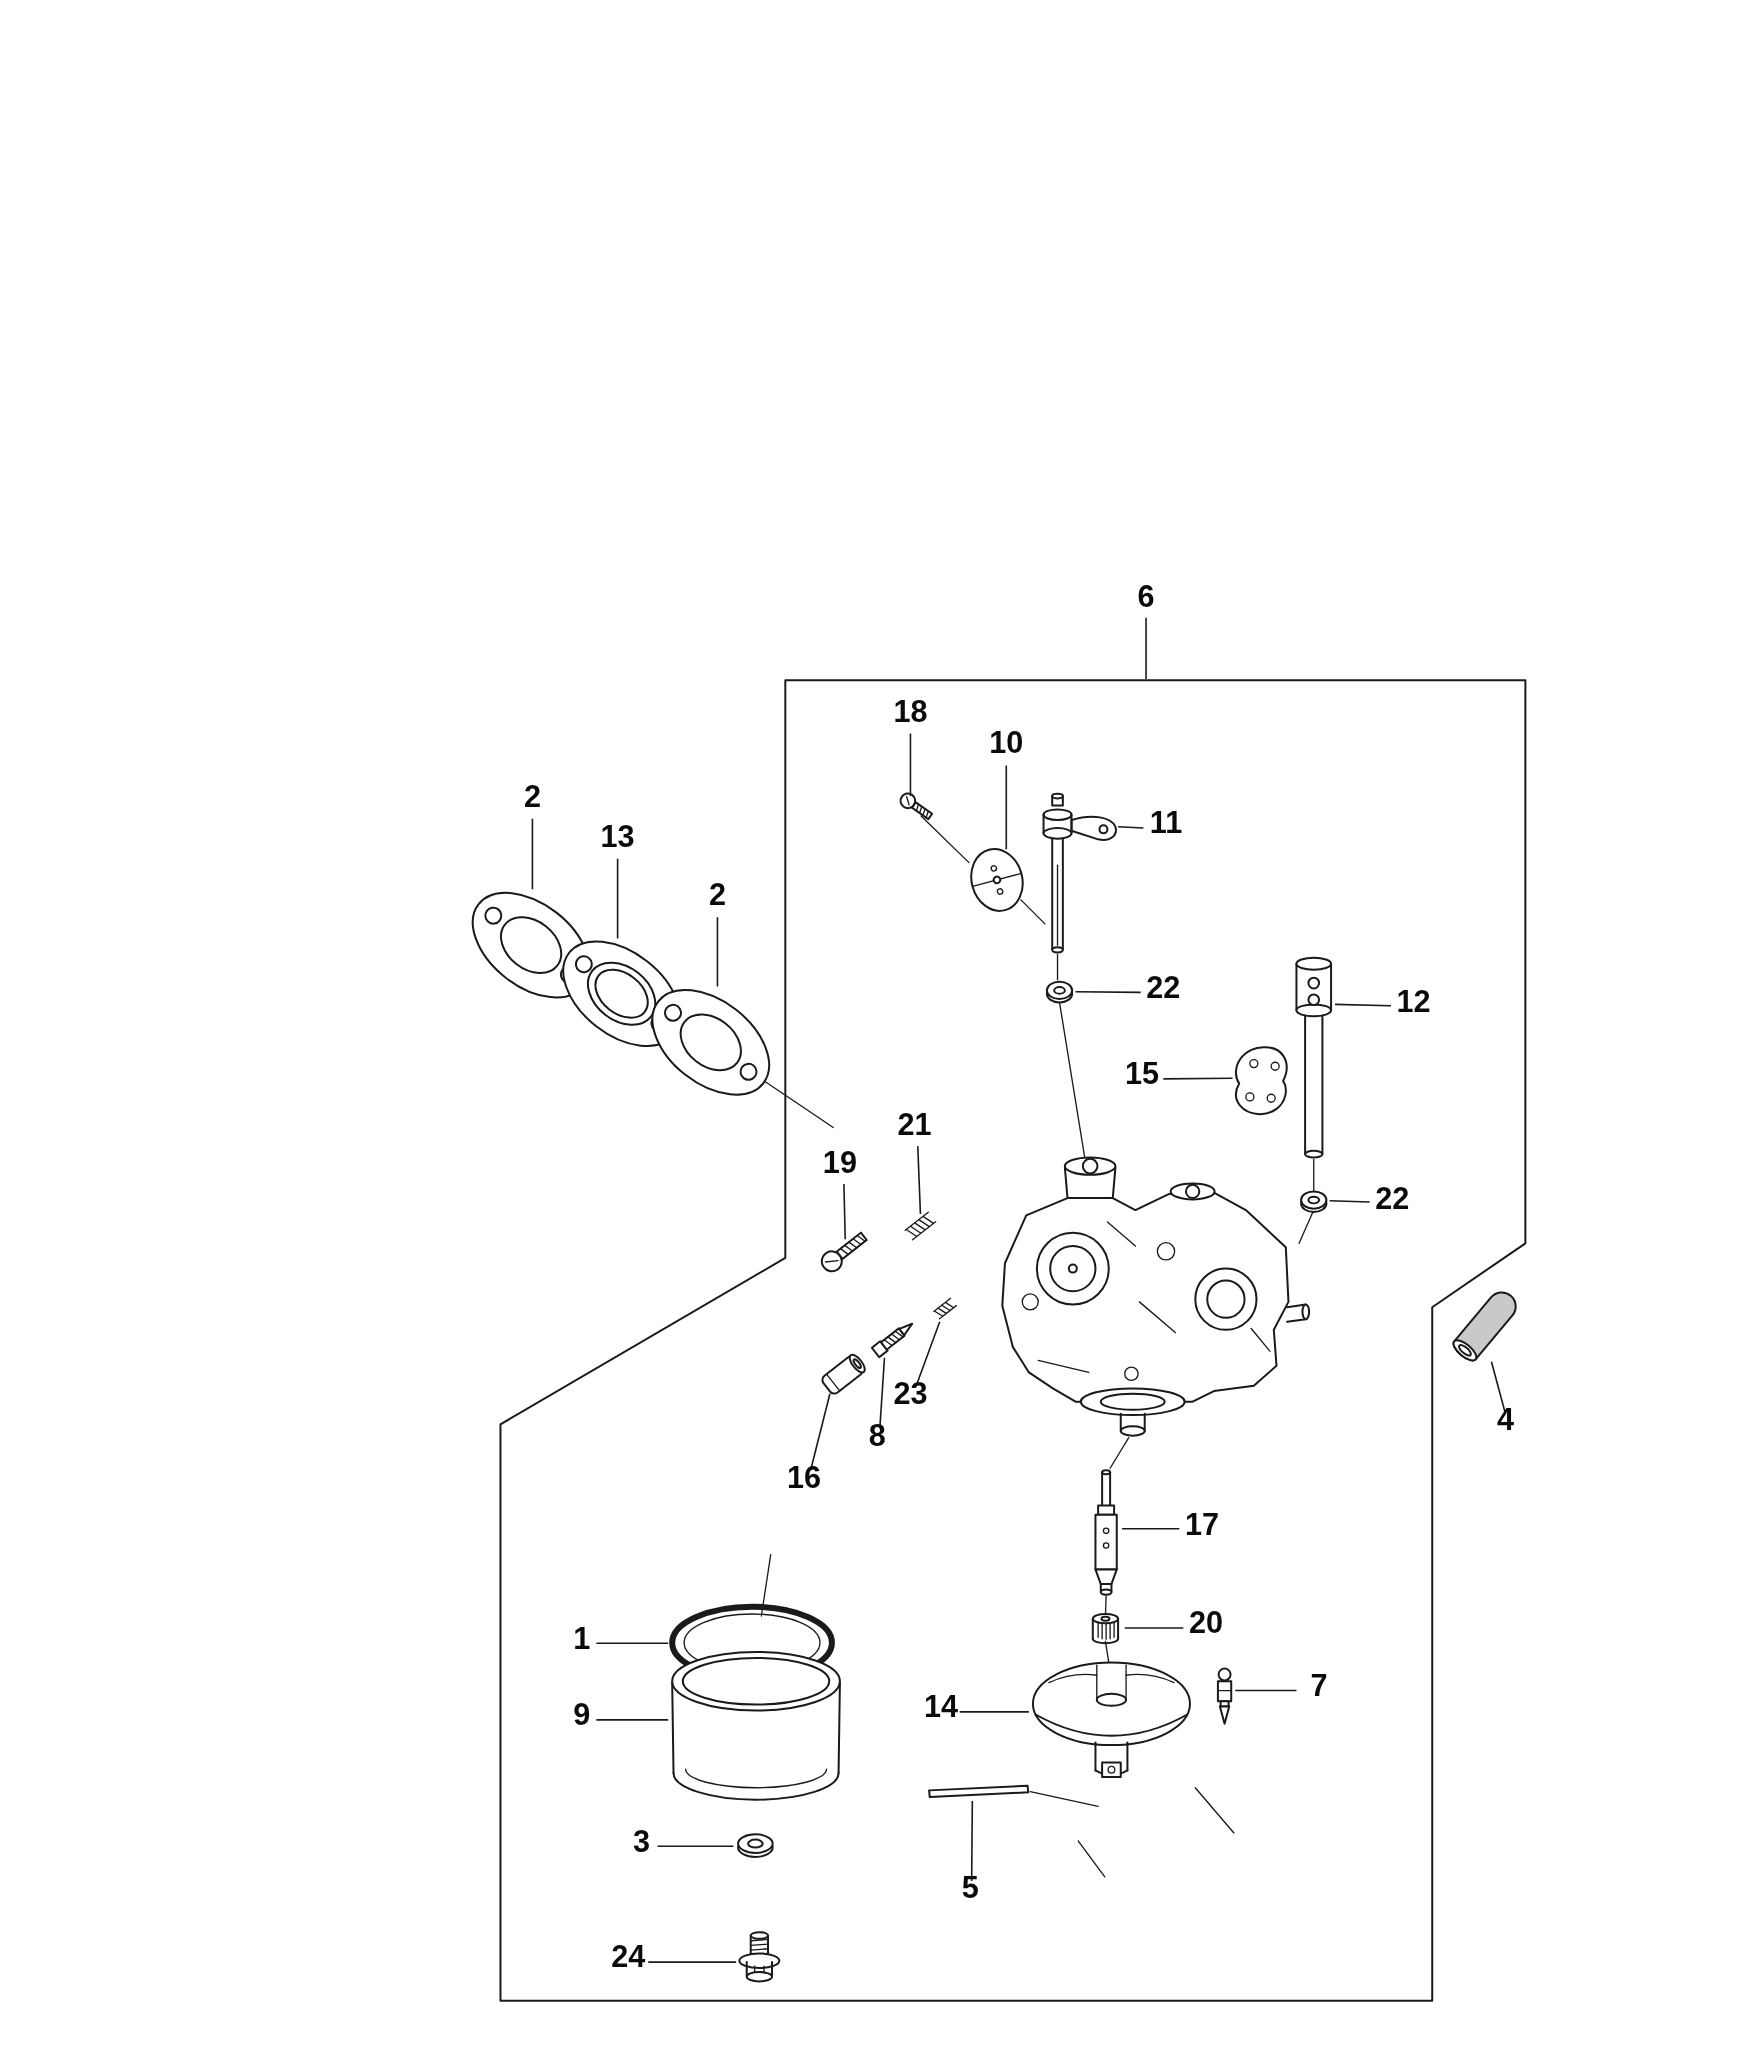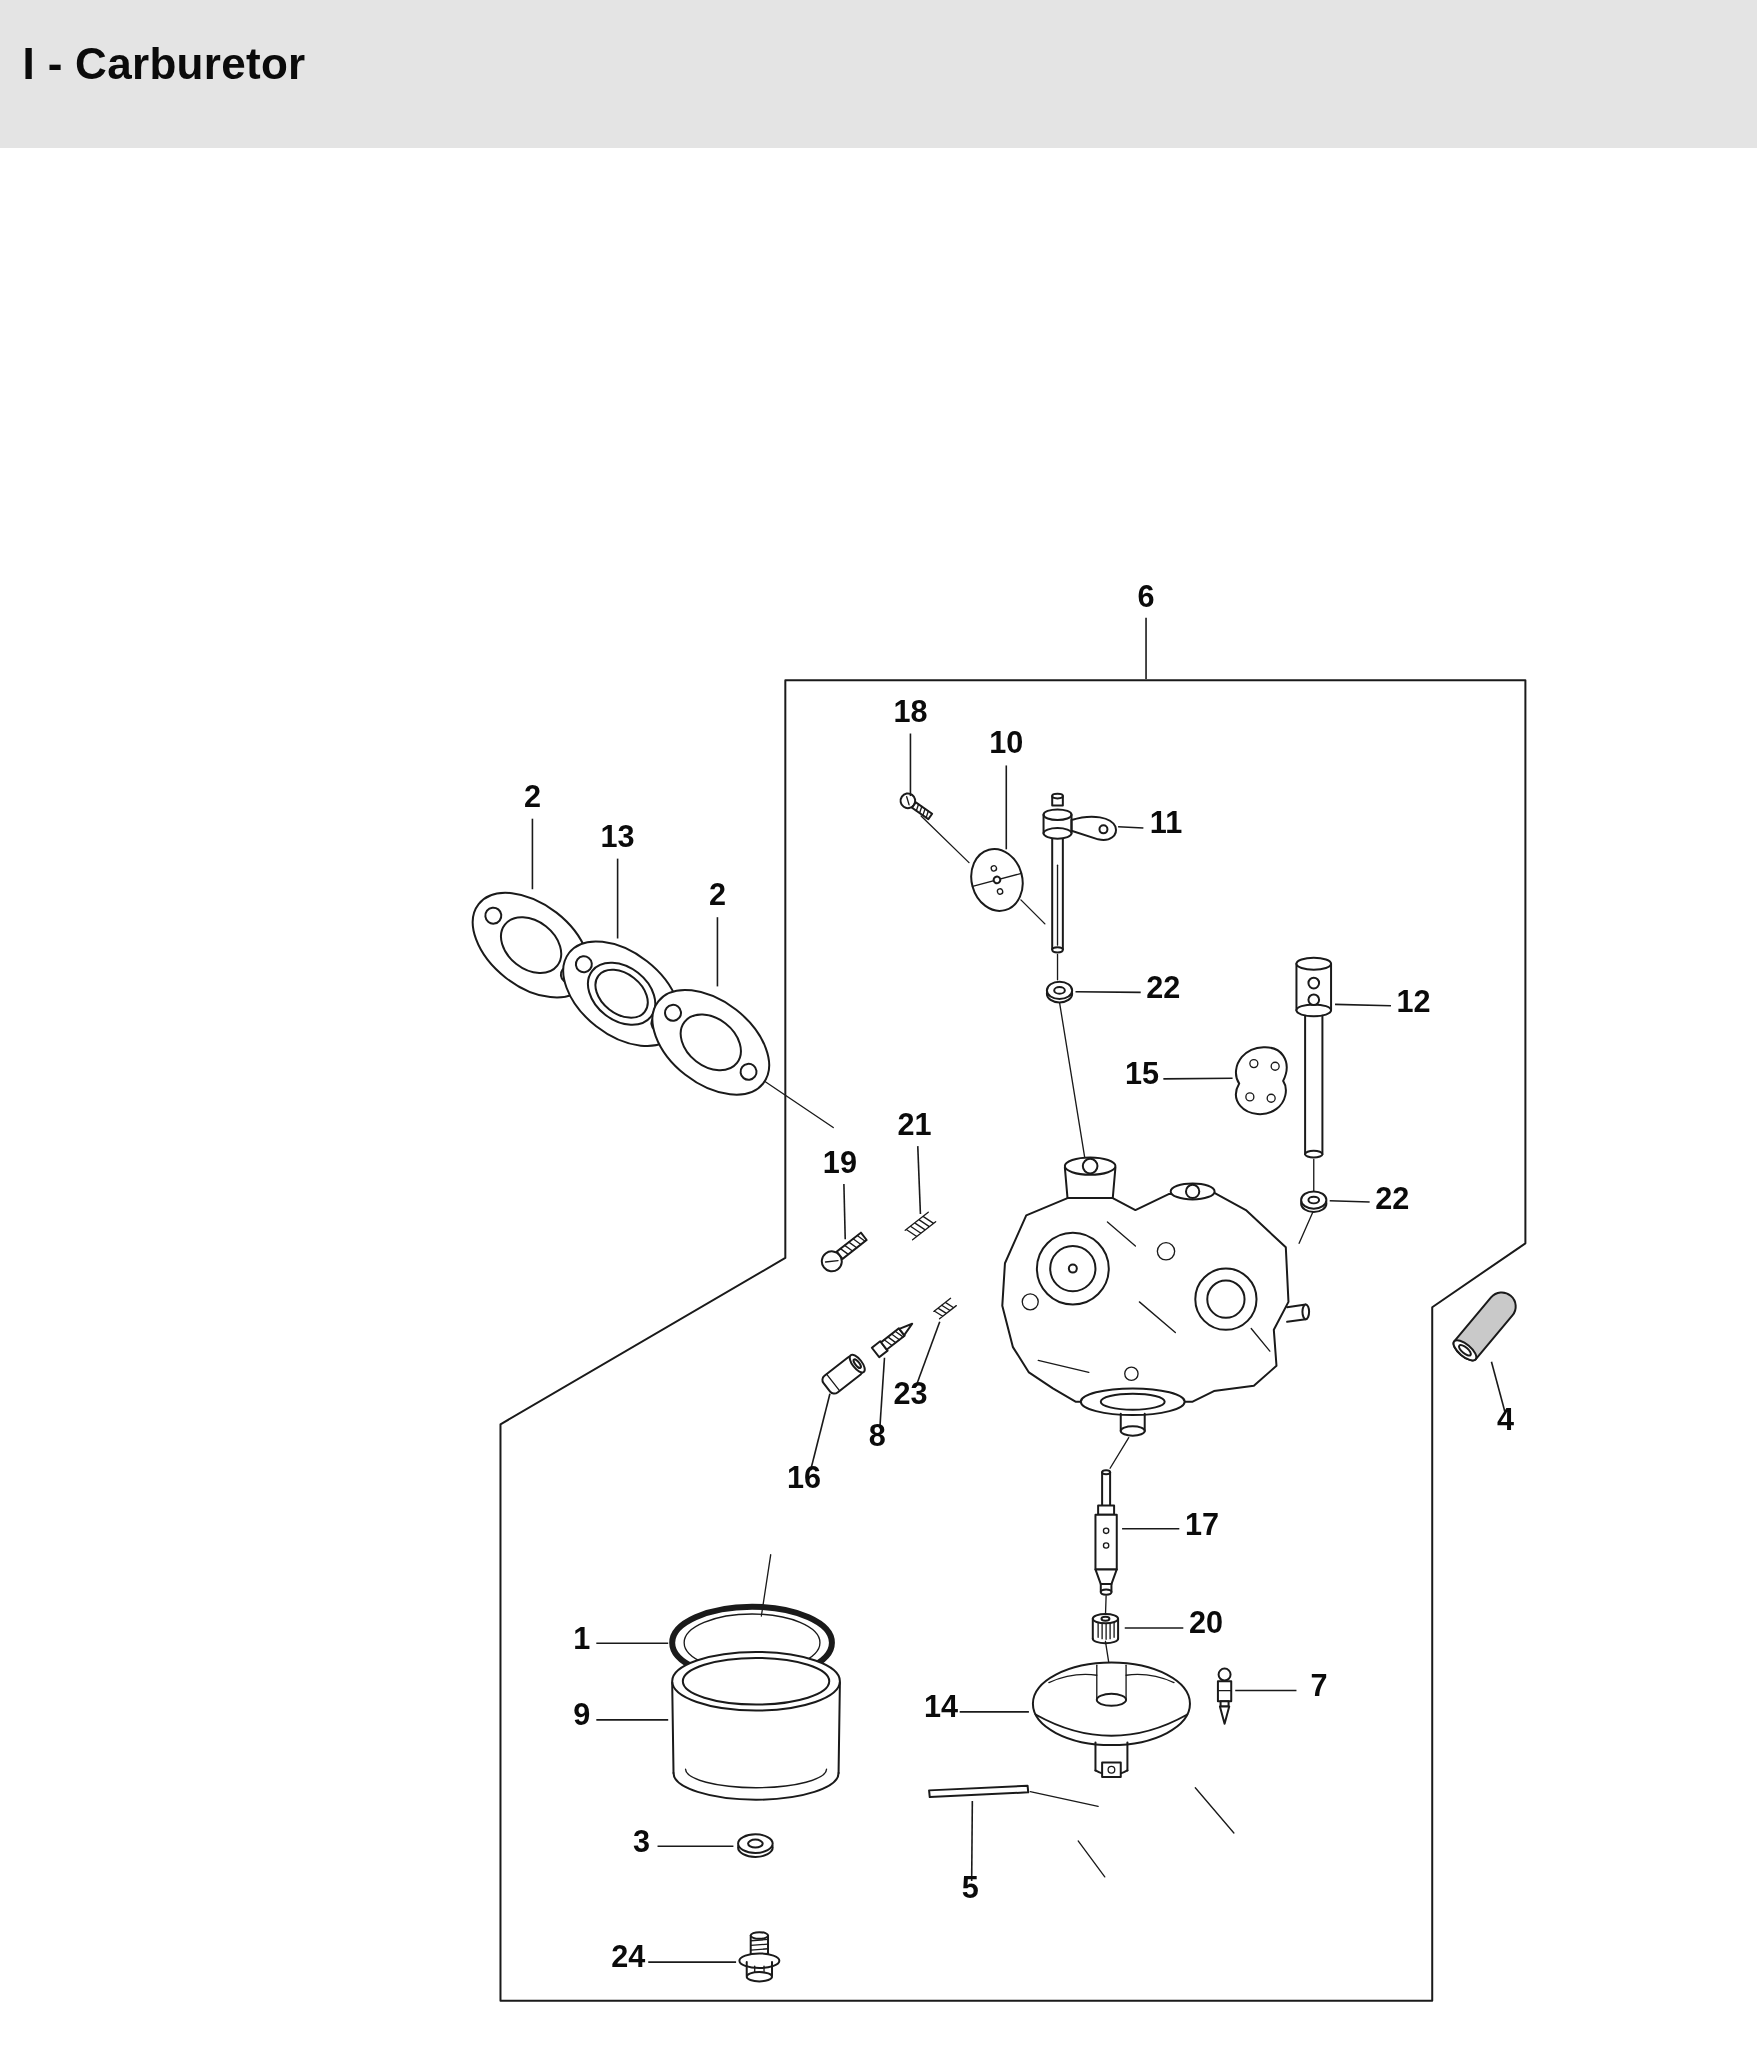"I - Carburetor" header.header { html: <header> <h1>I - Carburetor</h1> </header> -> none }
